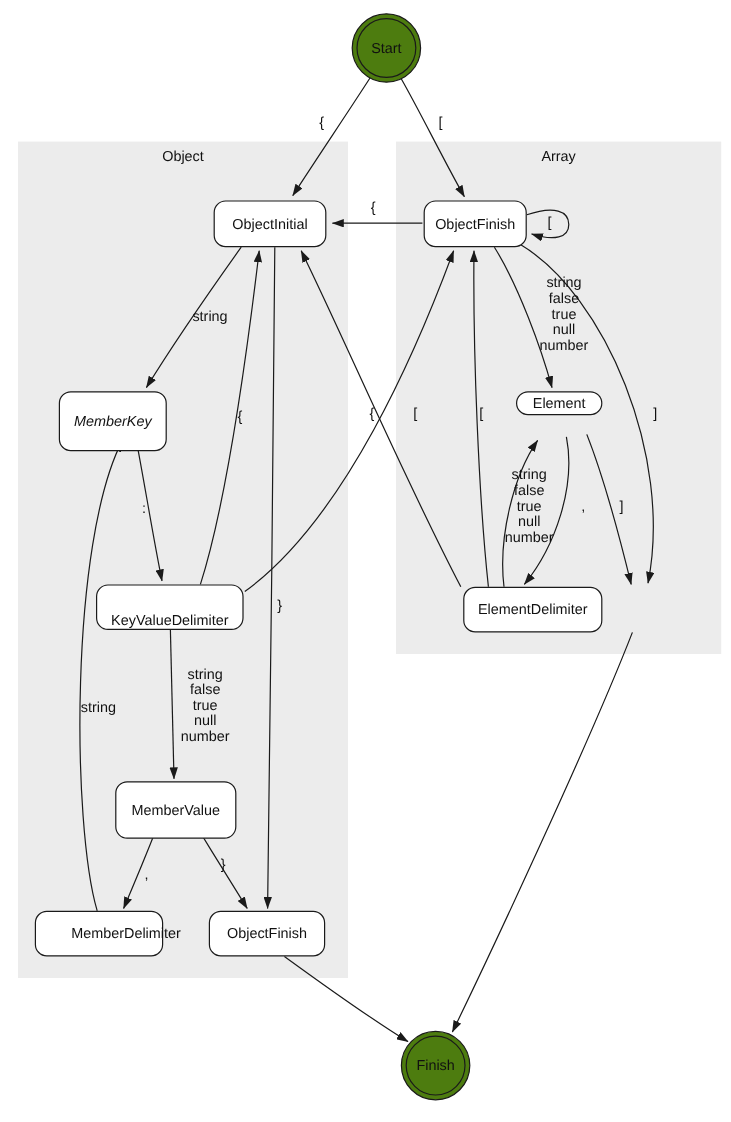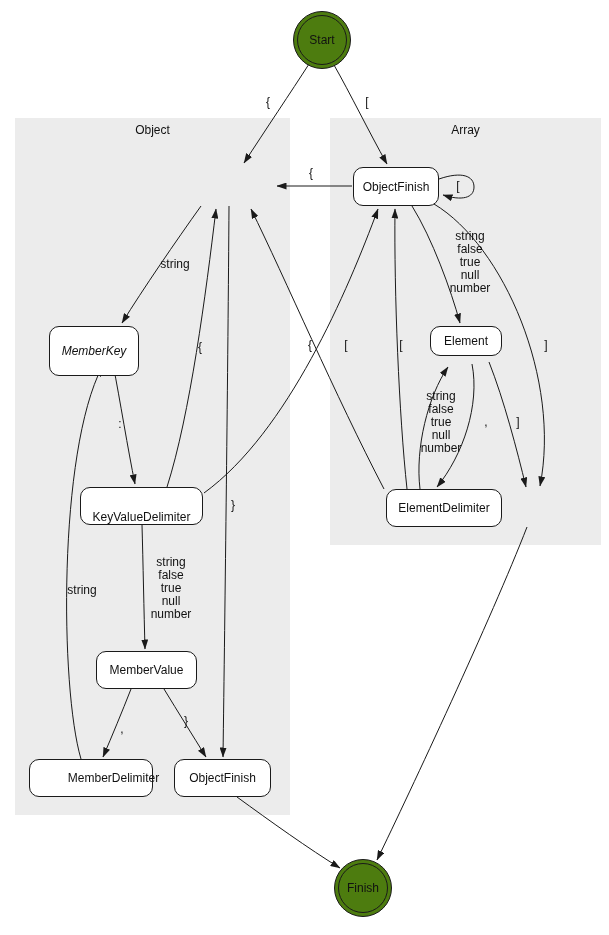"ObjectInitial" div.node { html: none -> <div> <span>ObjectInitial</span> </div> }
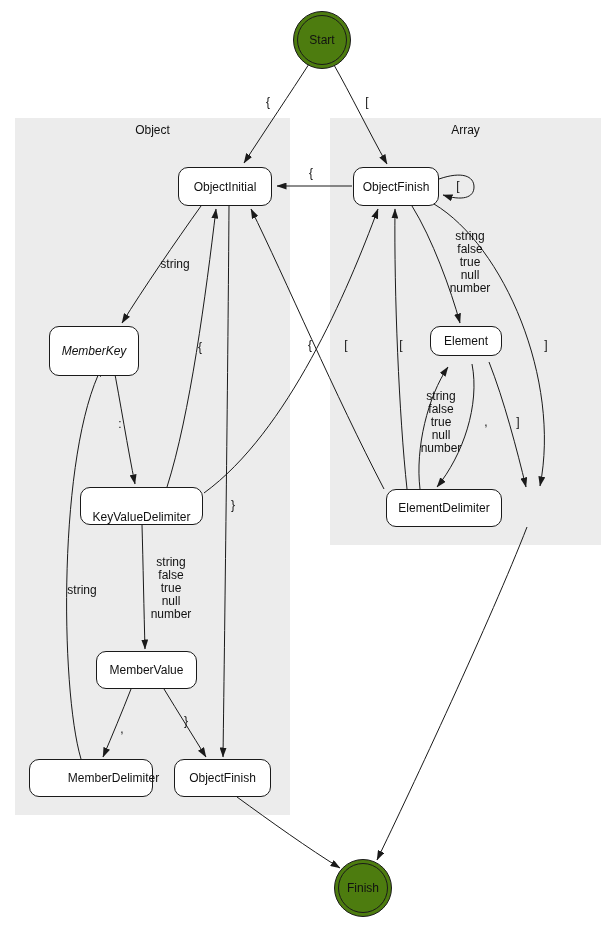"Element" div.node { height: 30px -> 20px }
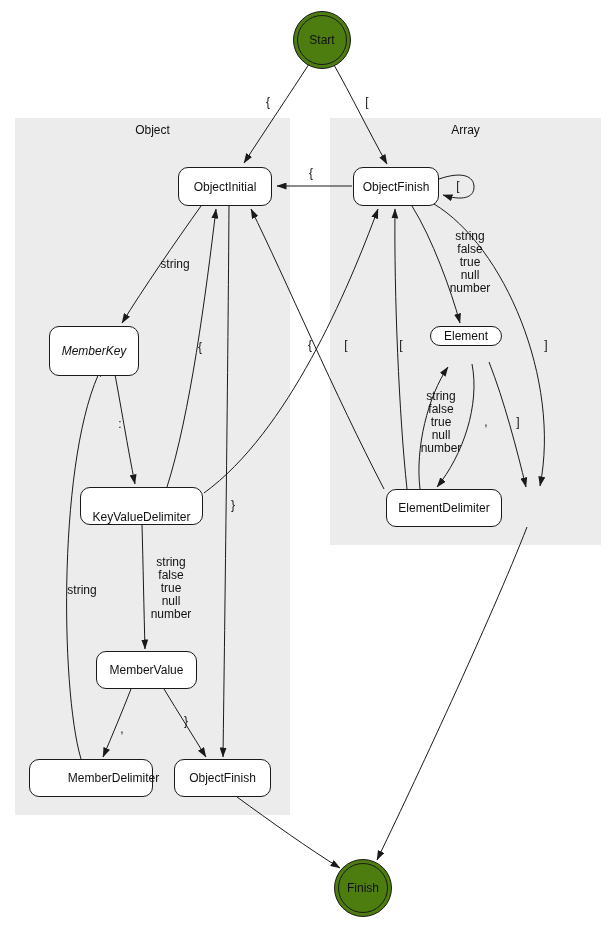"MemberValue" div.node { height: 38px -> 48px }
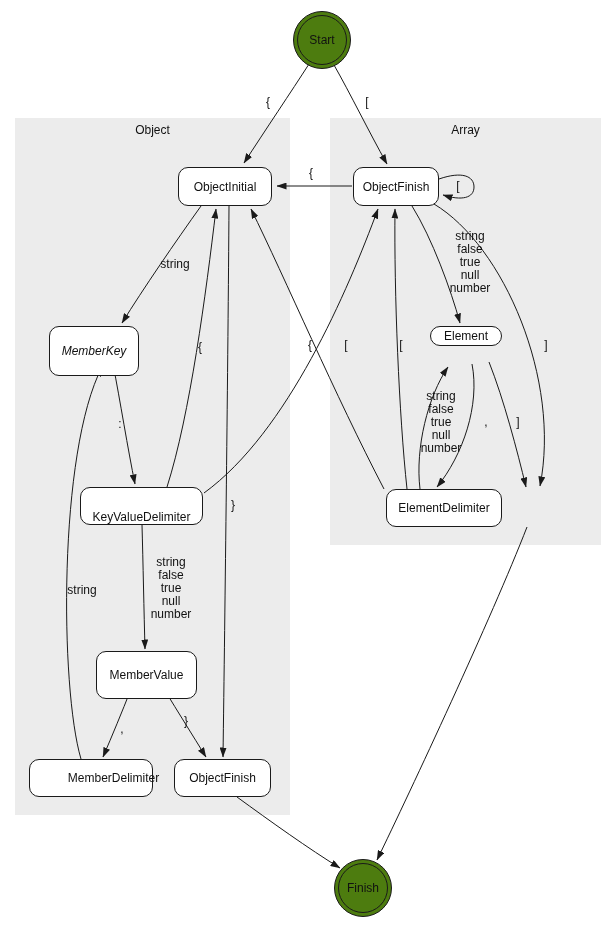"MemberDelimiter" div.node { width: 124px -> 107px }
